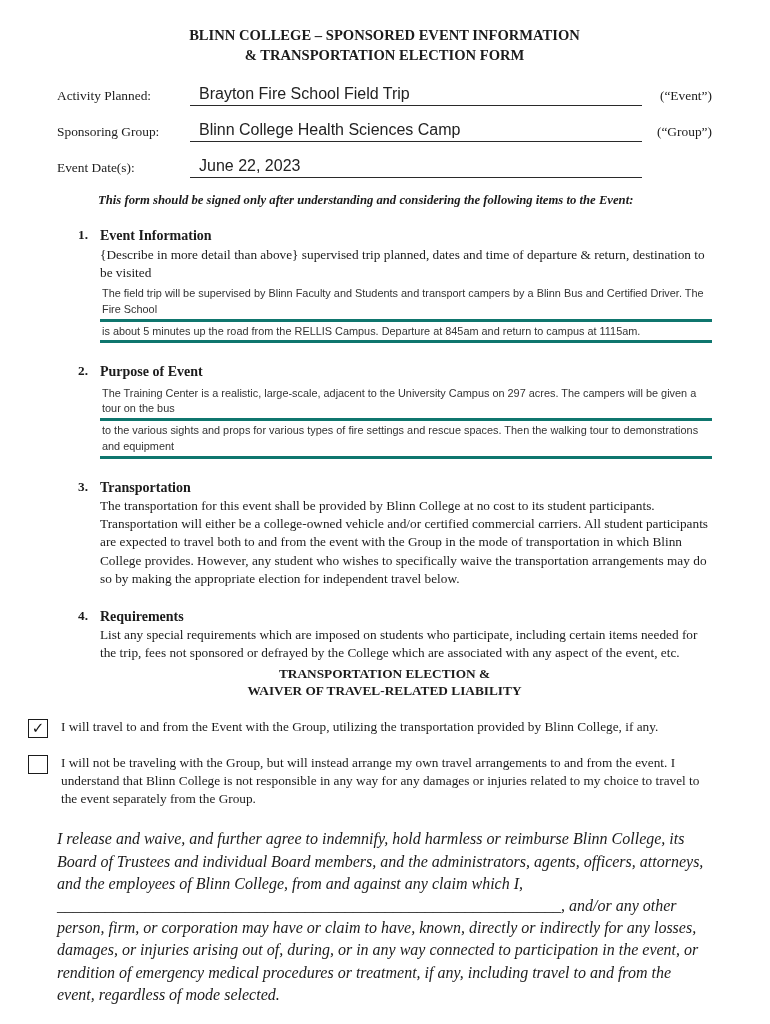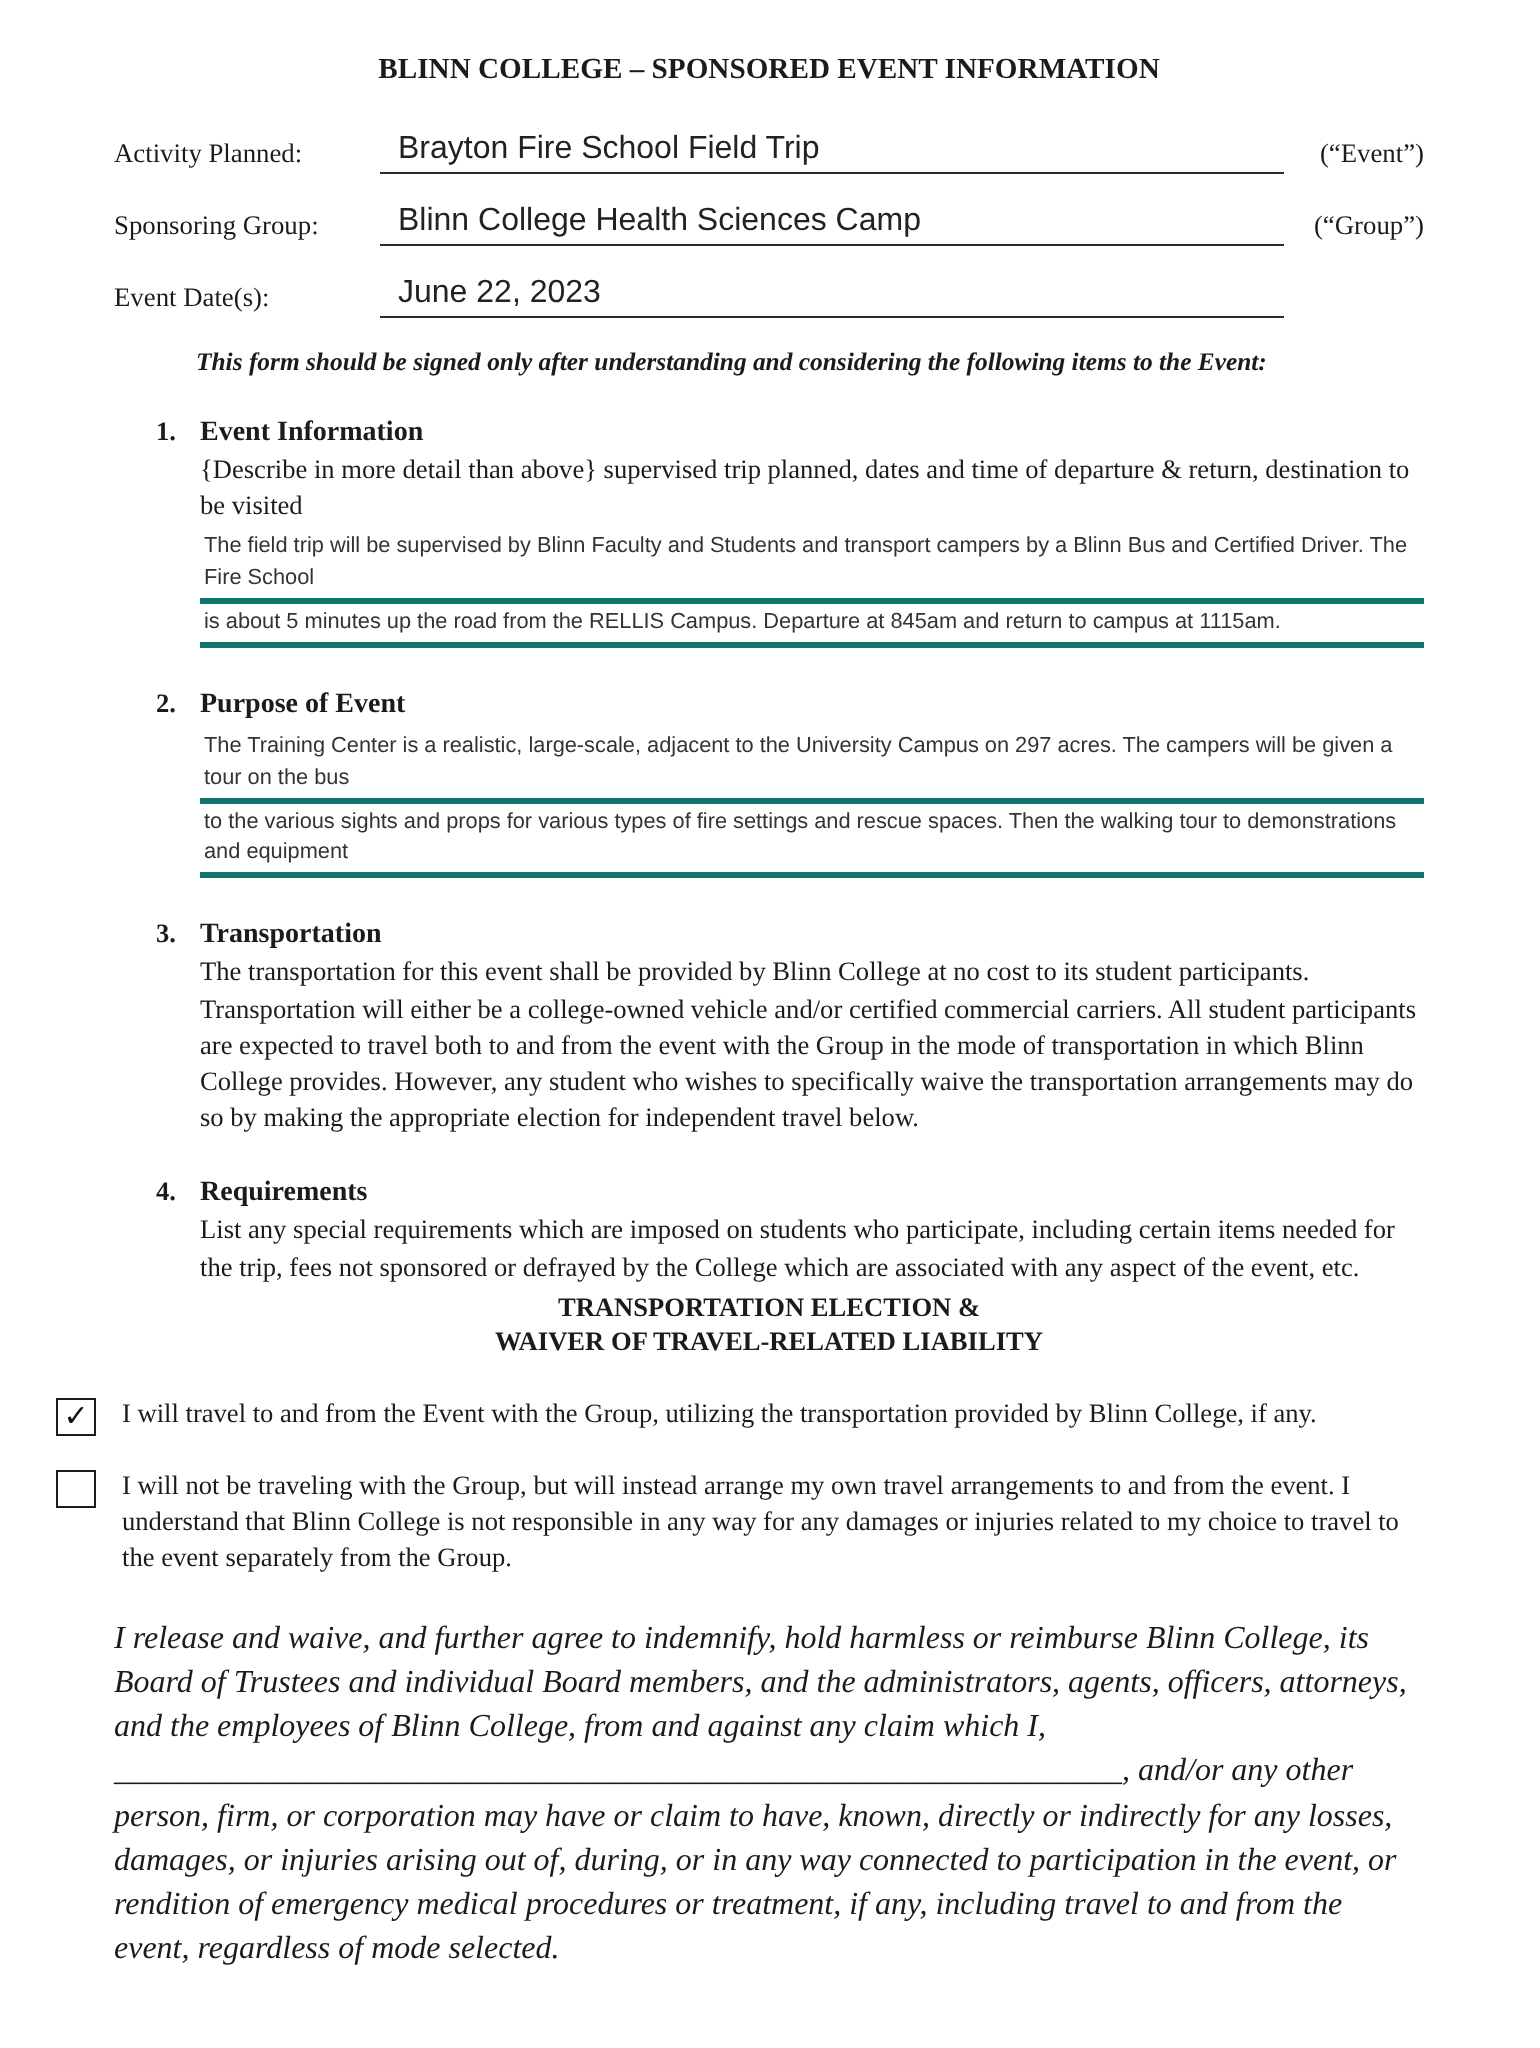"& TRANSPORTATION ELECTION FORM" div { html: none -> <div>&amp; TRANSPORTATION ELECTION FORM</div> }
